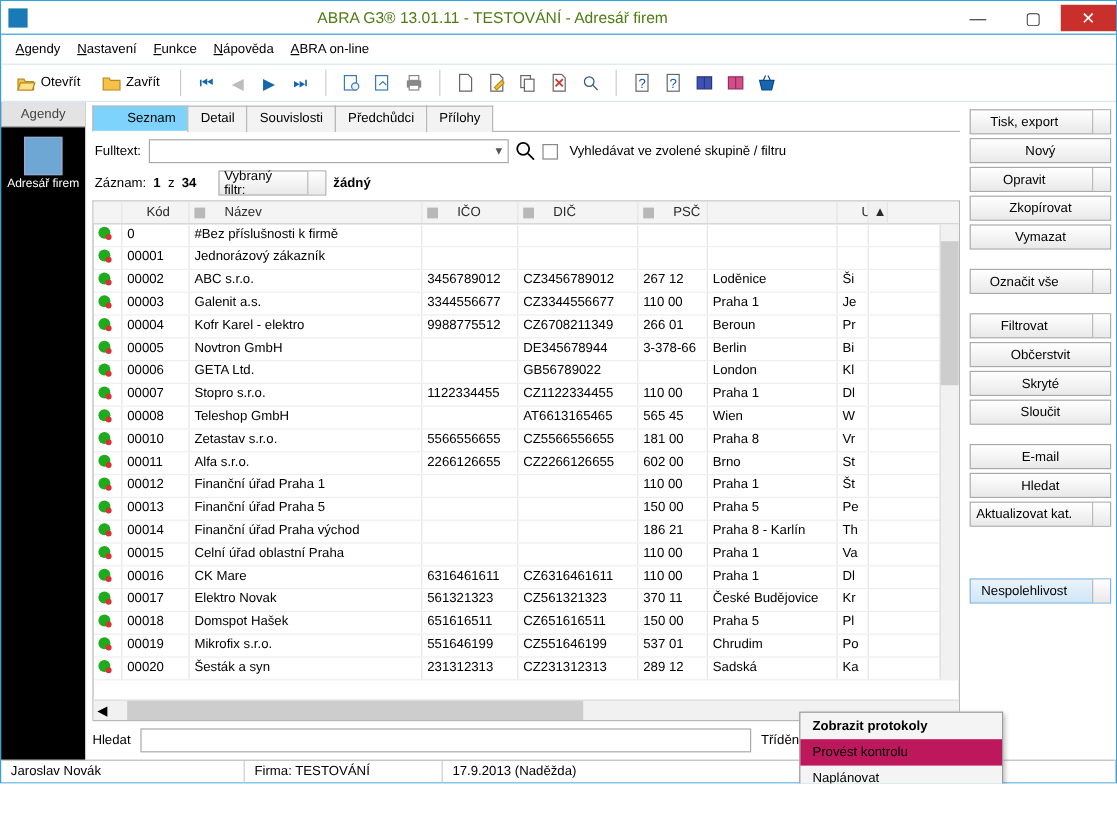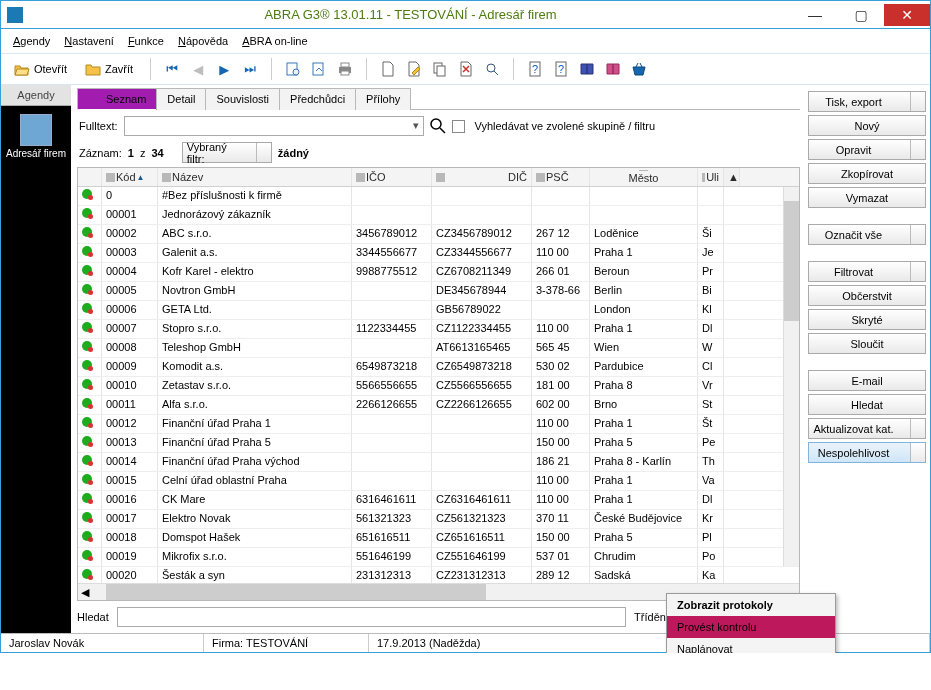"Seznam" .tab.active { background: #a21caf -> #7dd3fc }
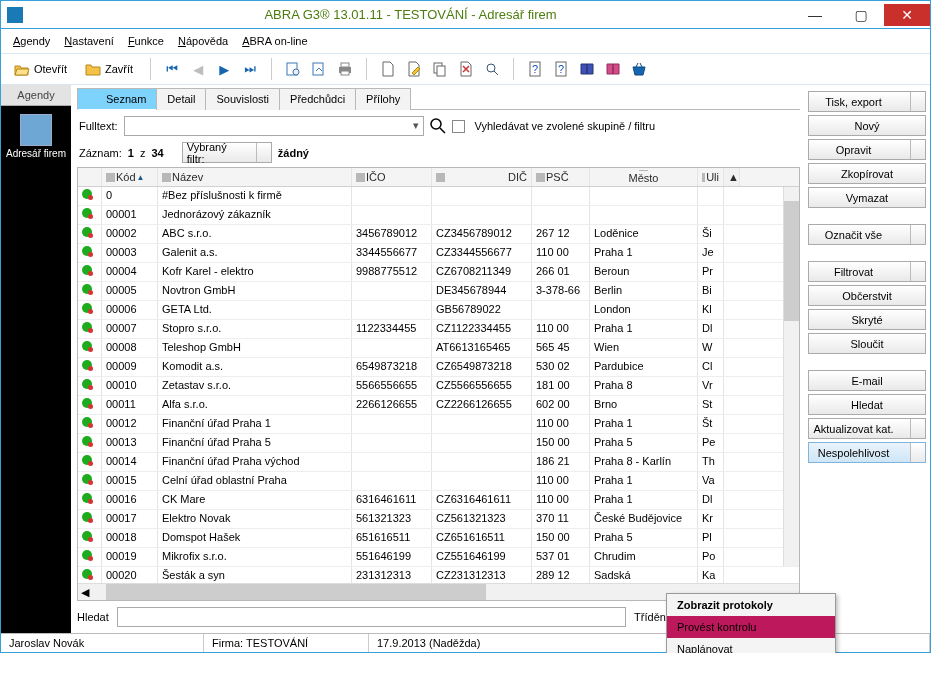"Kód" .gh { gap: 1px -> 16px }
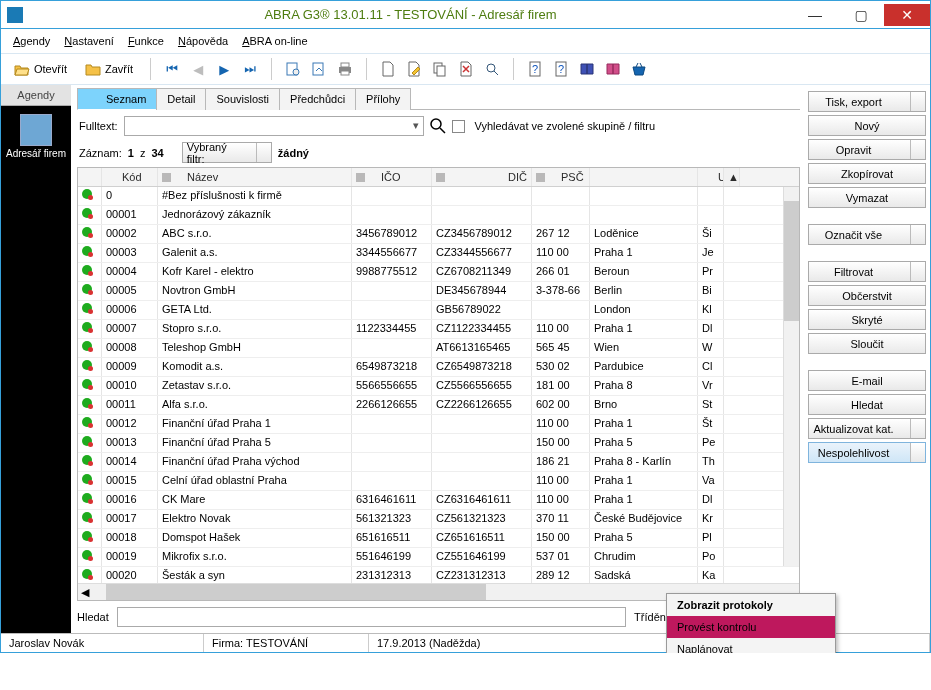"DIČ" .c-dic { justify-content: space-between -> none }
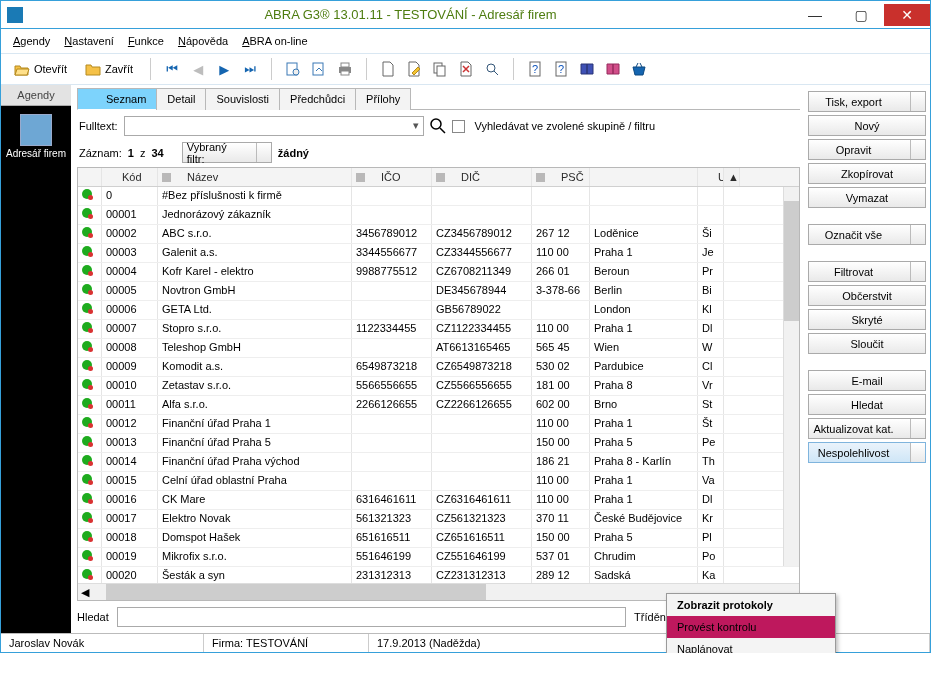"00009" div.grid-row { html: <div> <div><span></span></div> <div>00009</div> <div>Komodit a.s.</div> <div>6549873218</div> <div>CZ6549873218</div> <div>530 02</div> <div>Pardubice</div> <div>Cl</div> </div> -> none }
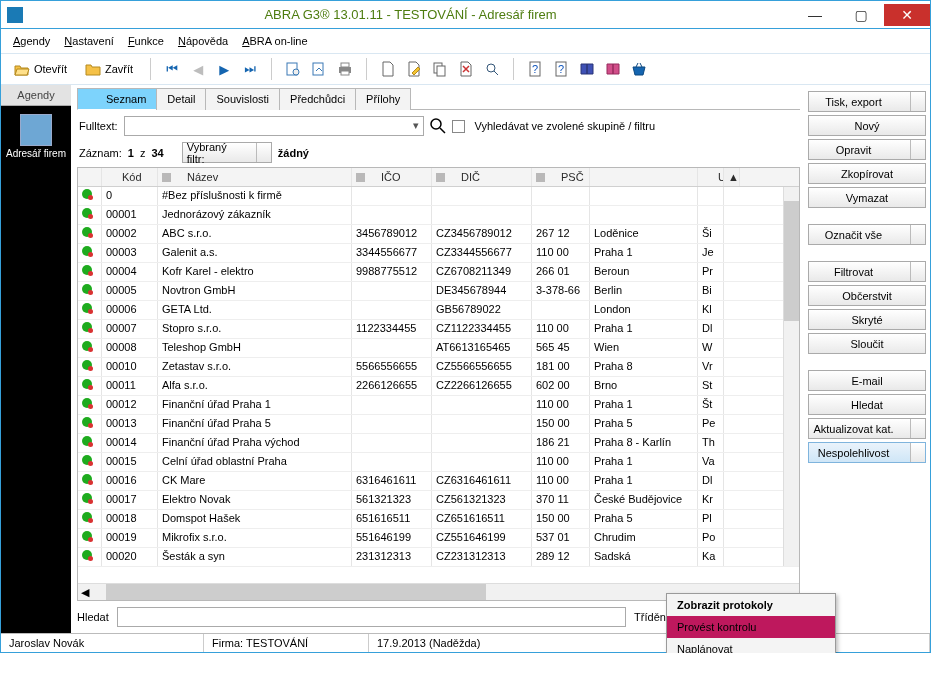"Nespolehlivost" .btn.sel { margin-top: none -> 40px }
